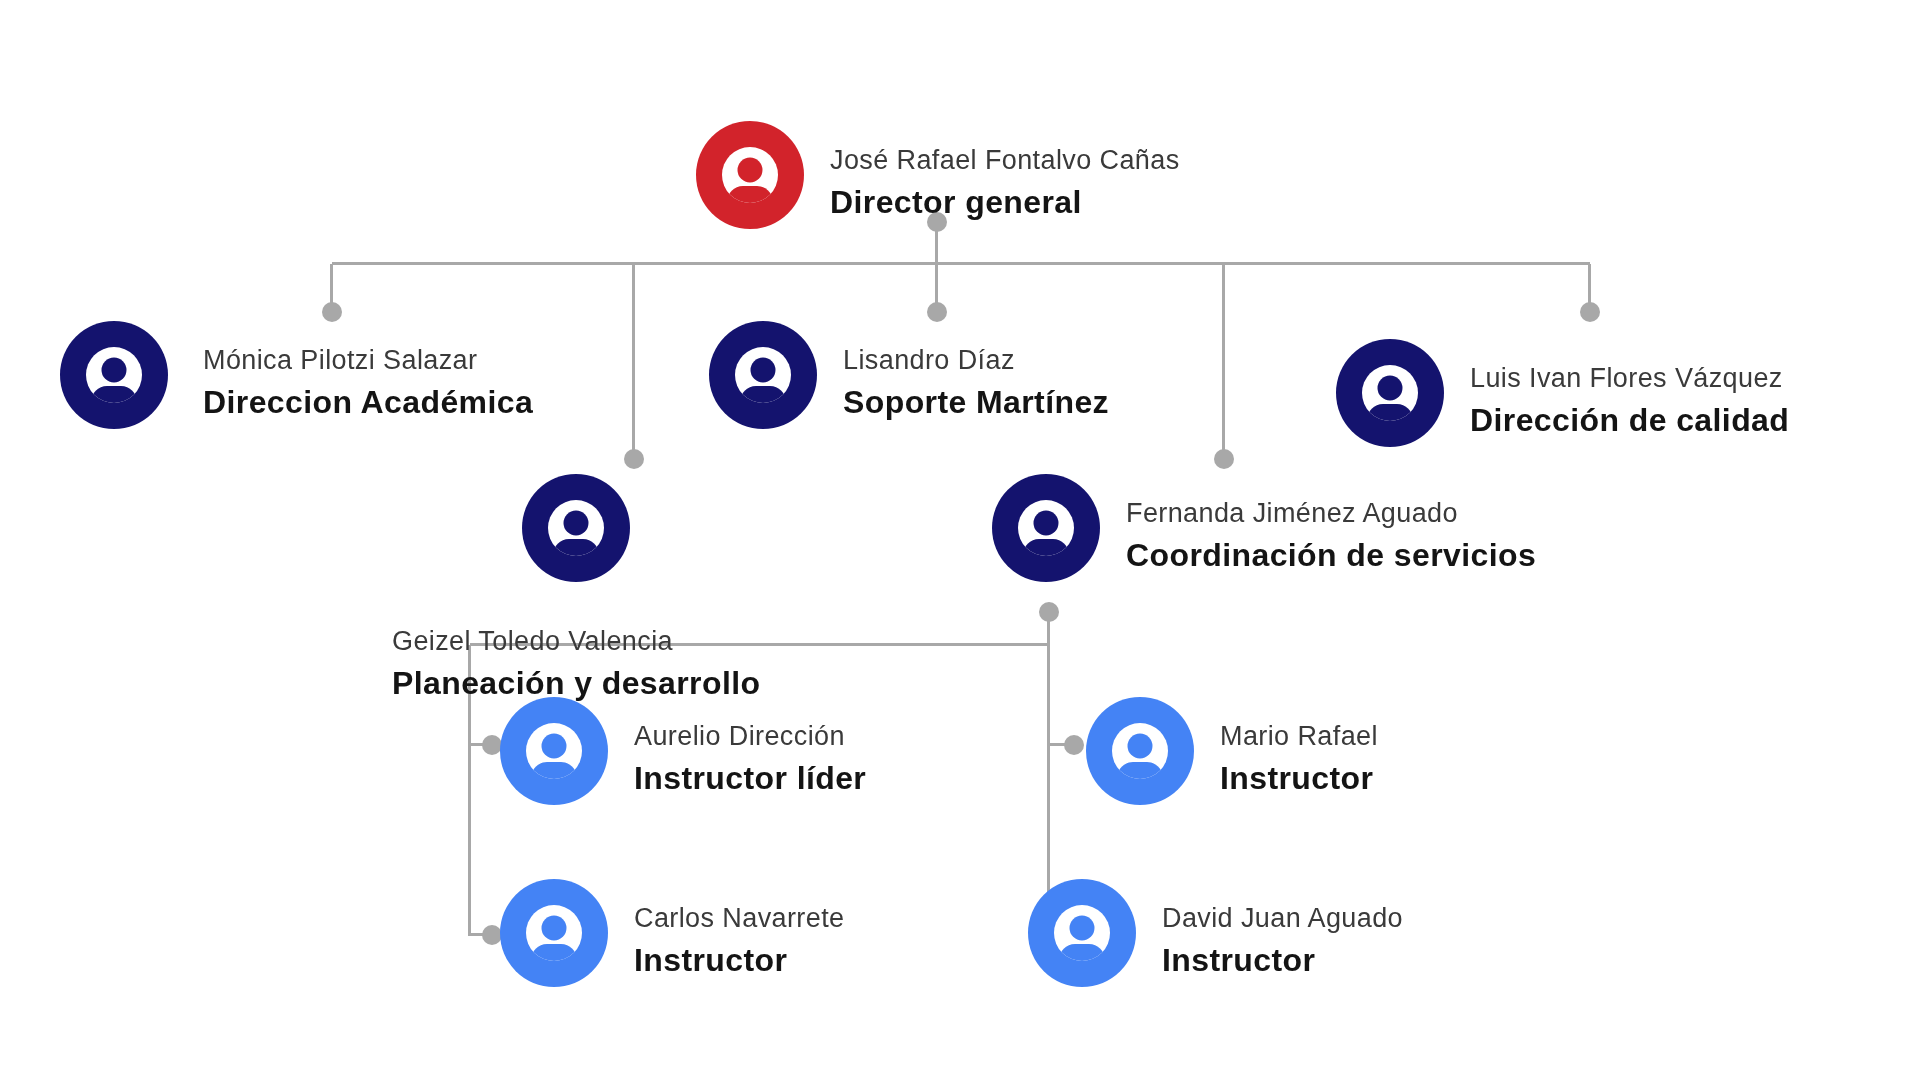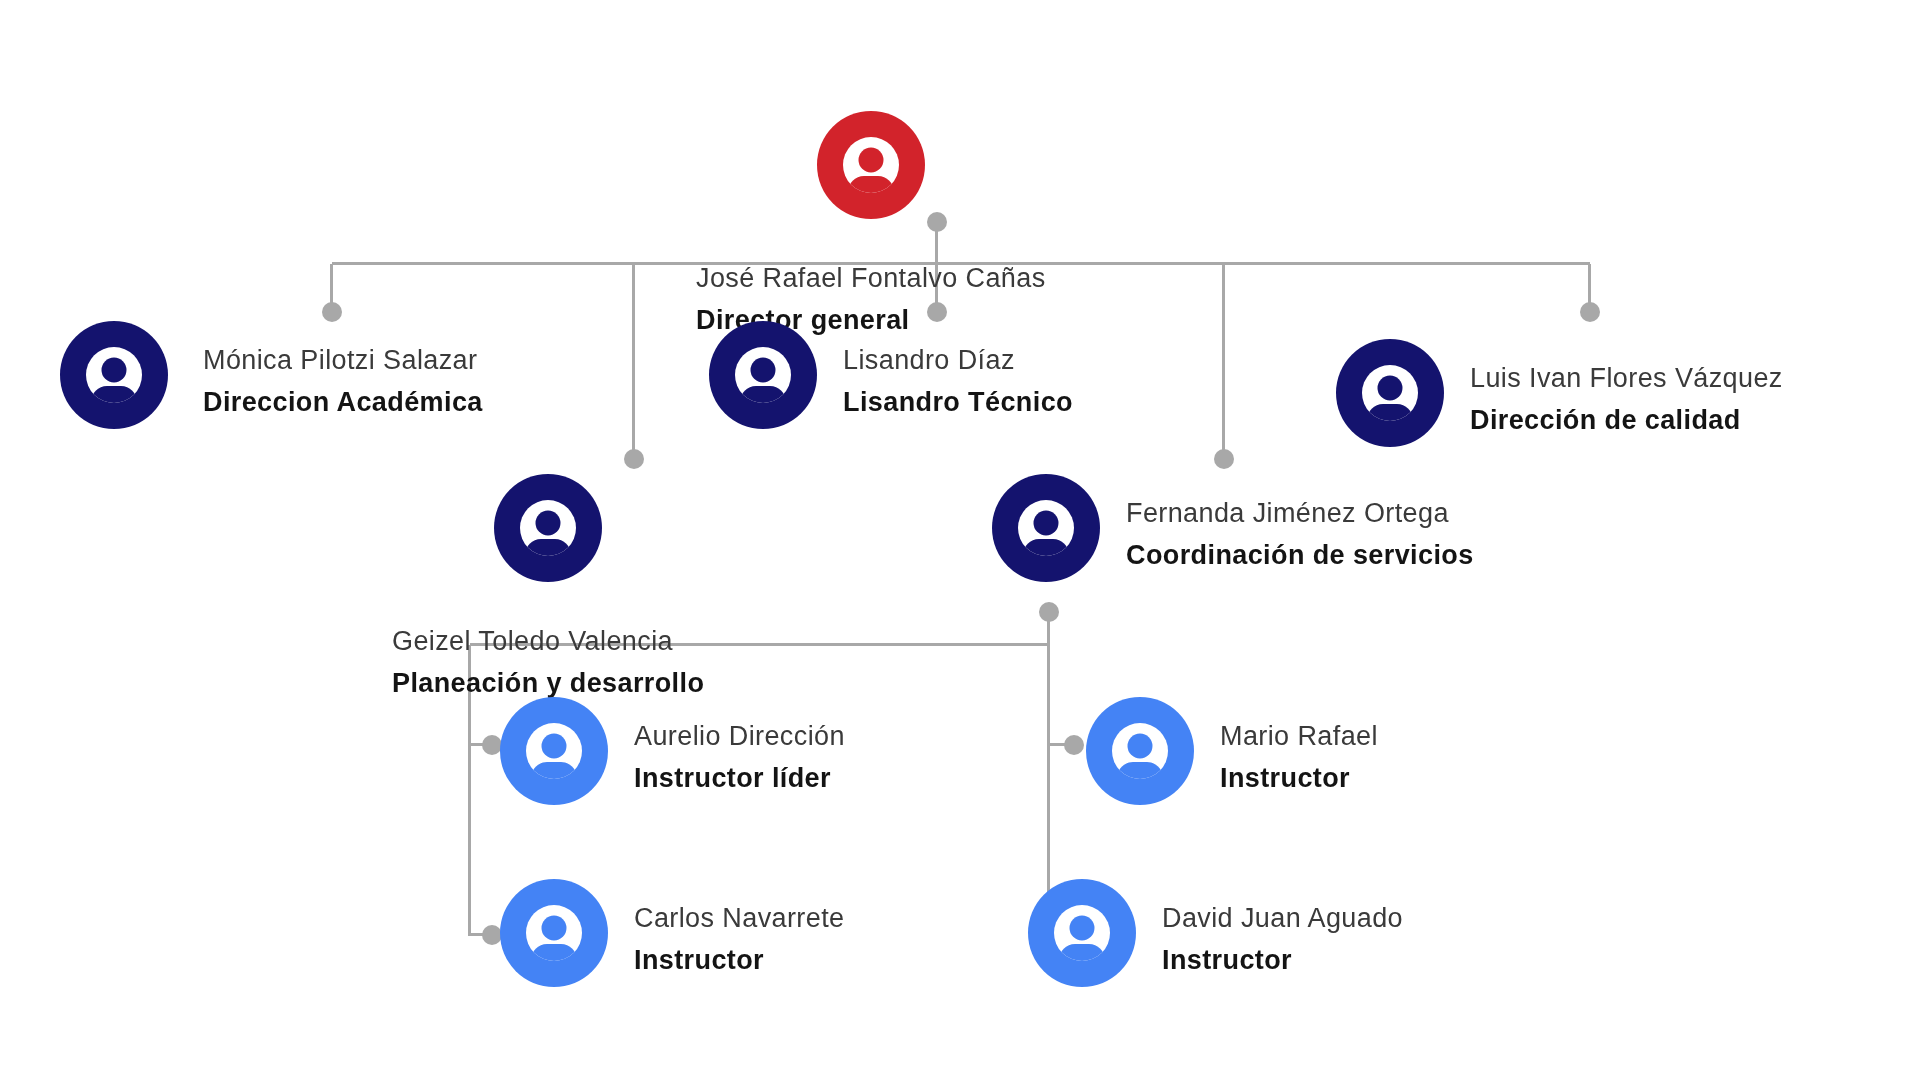"José Rafael Fontalvo Cañas" div.node { flex-direction: column -> none; top: 111px -> 121px }
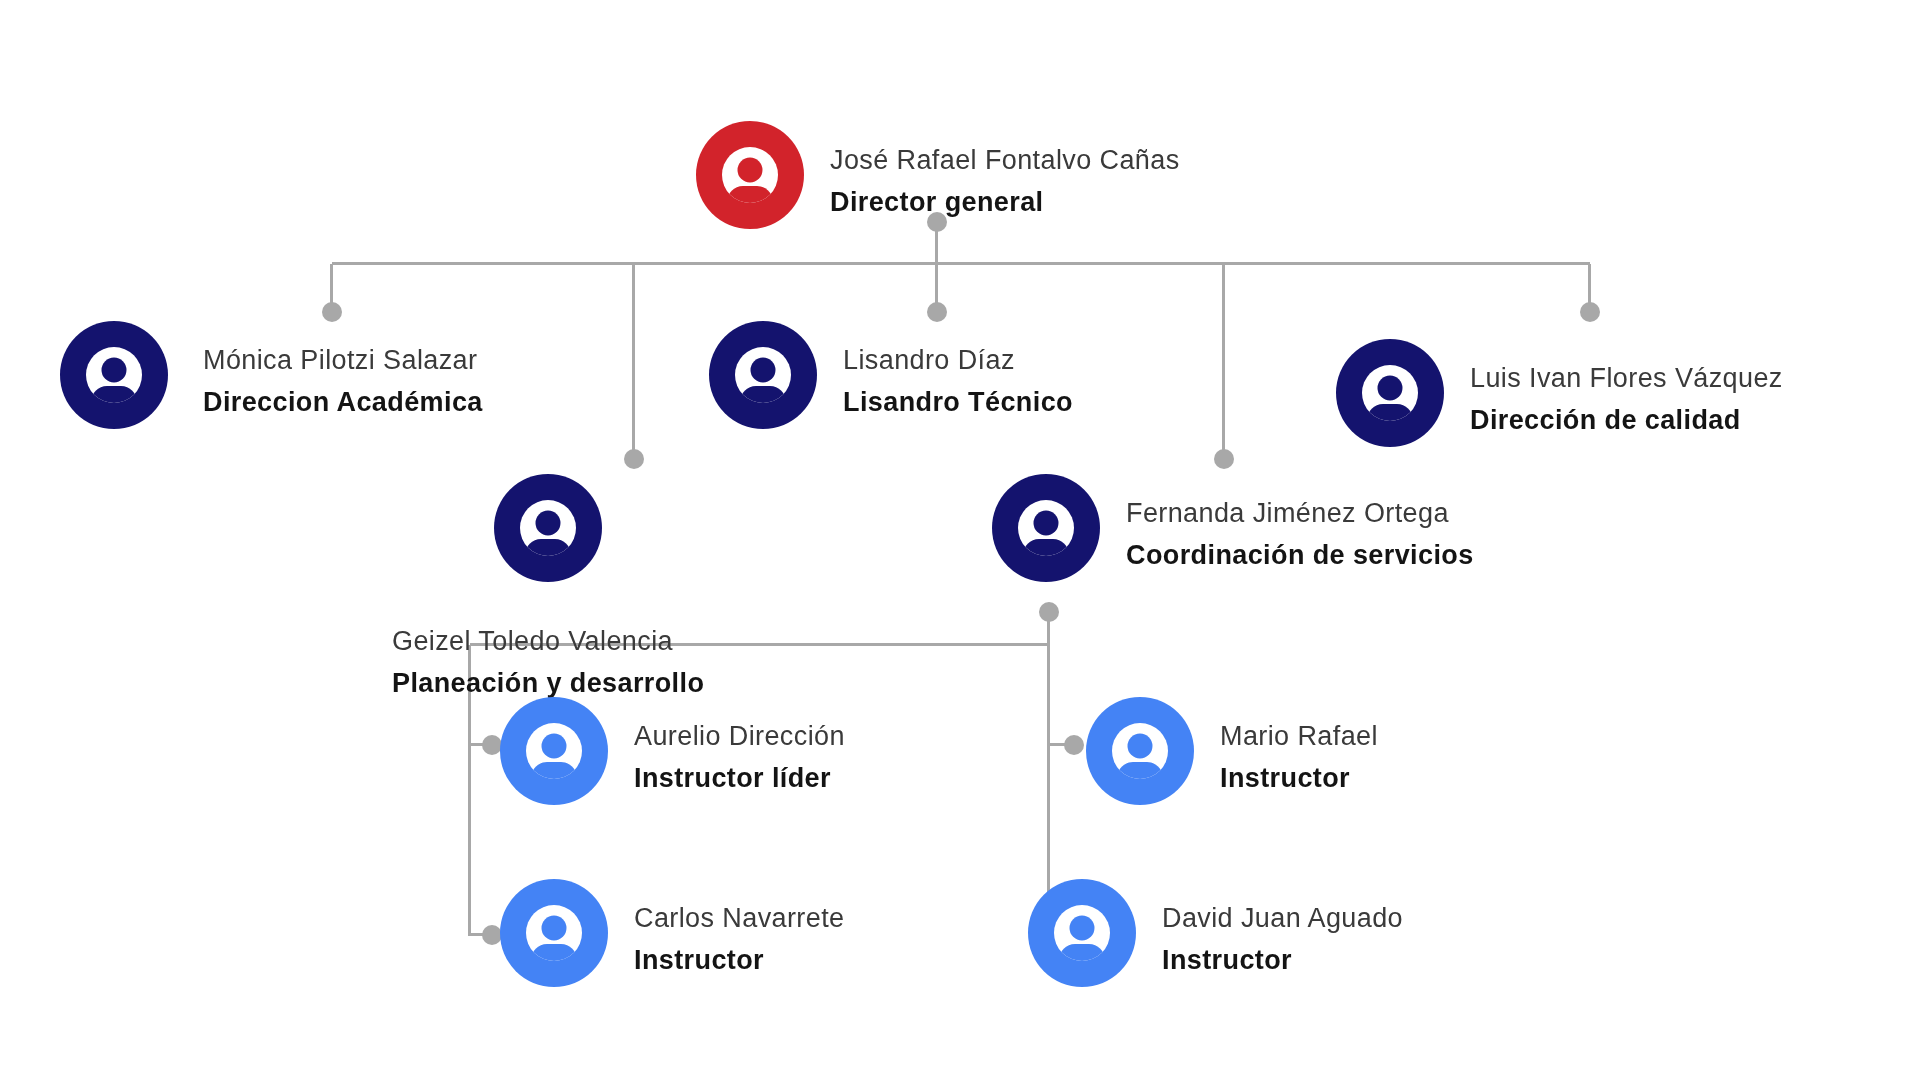"Director general" .person-title { font-size: 27px -> 32px }
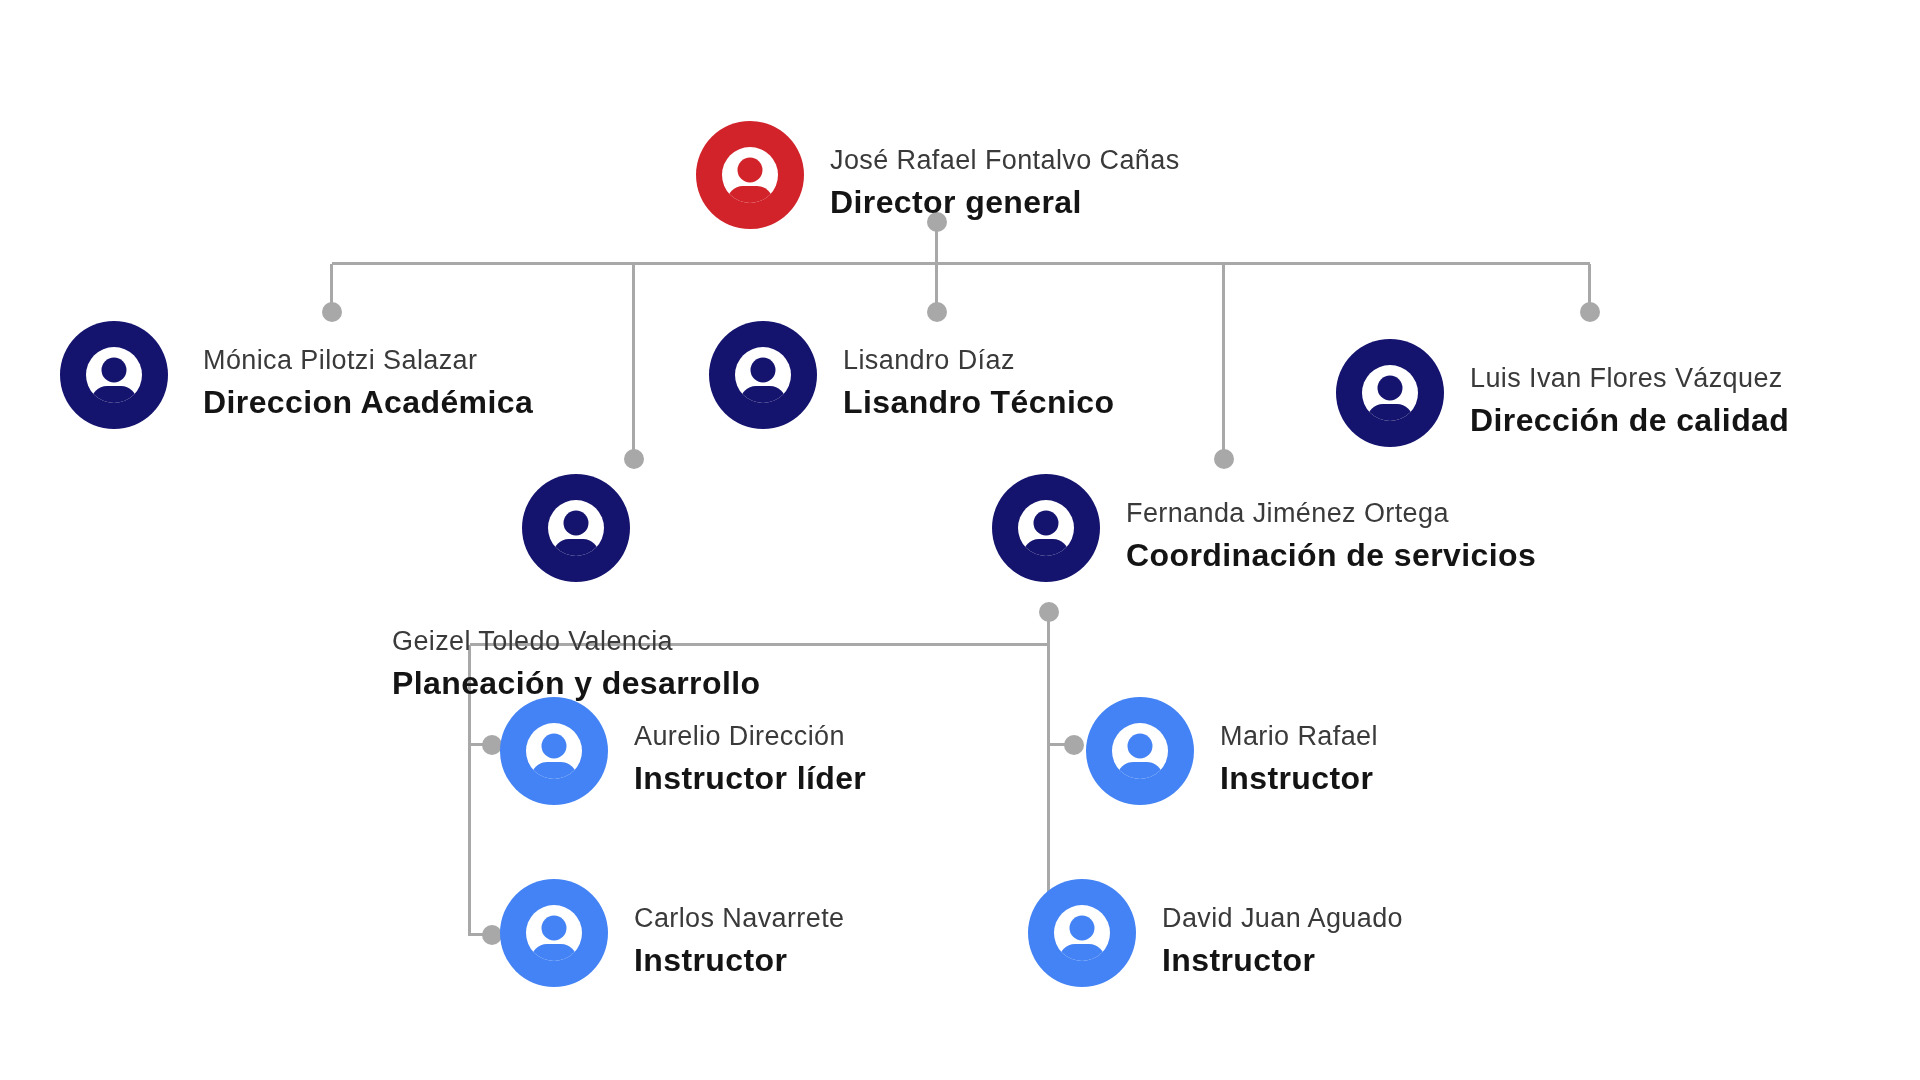"Lisandro Técnico" div.person-title { text: Lisandro Técnico -> Soporte Martínez }
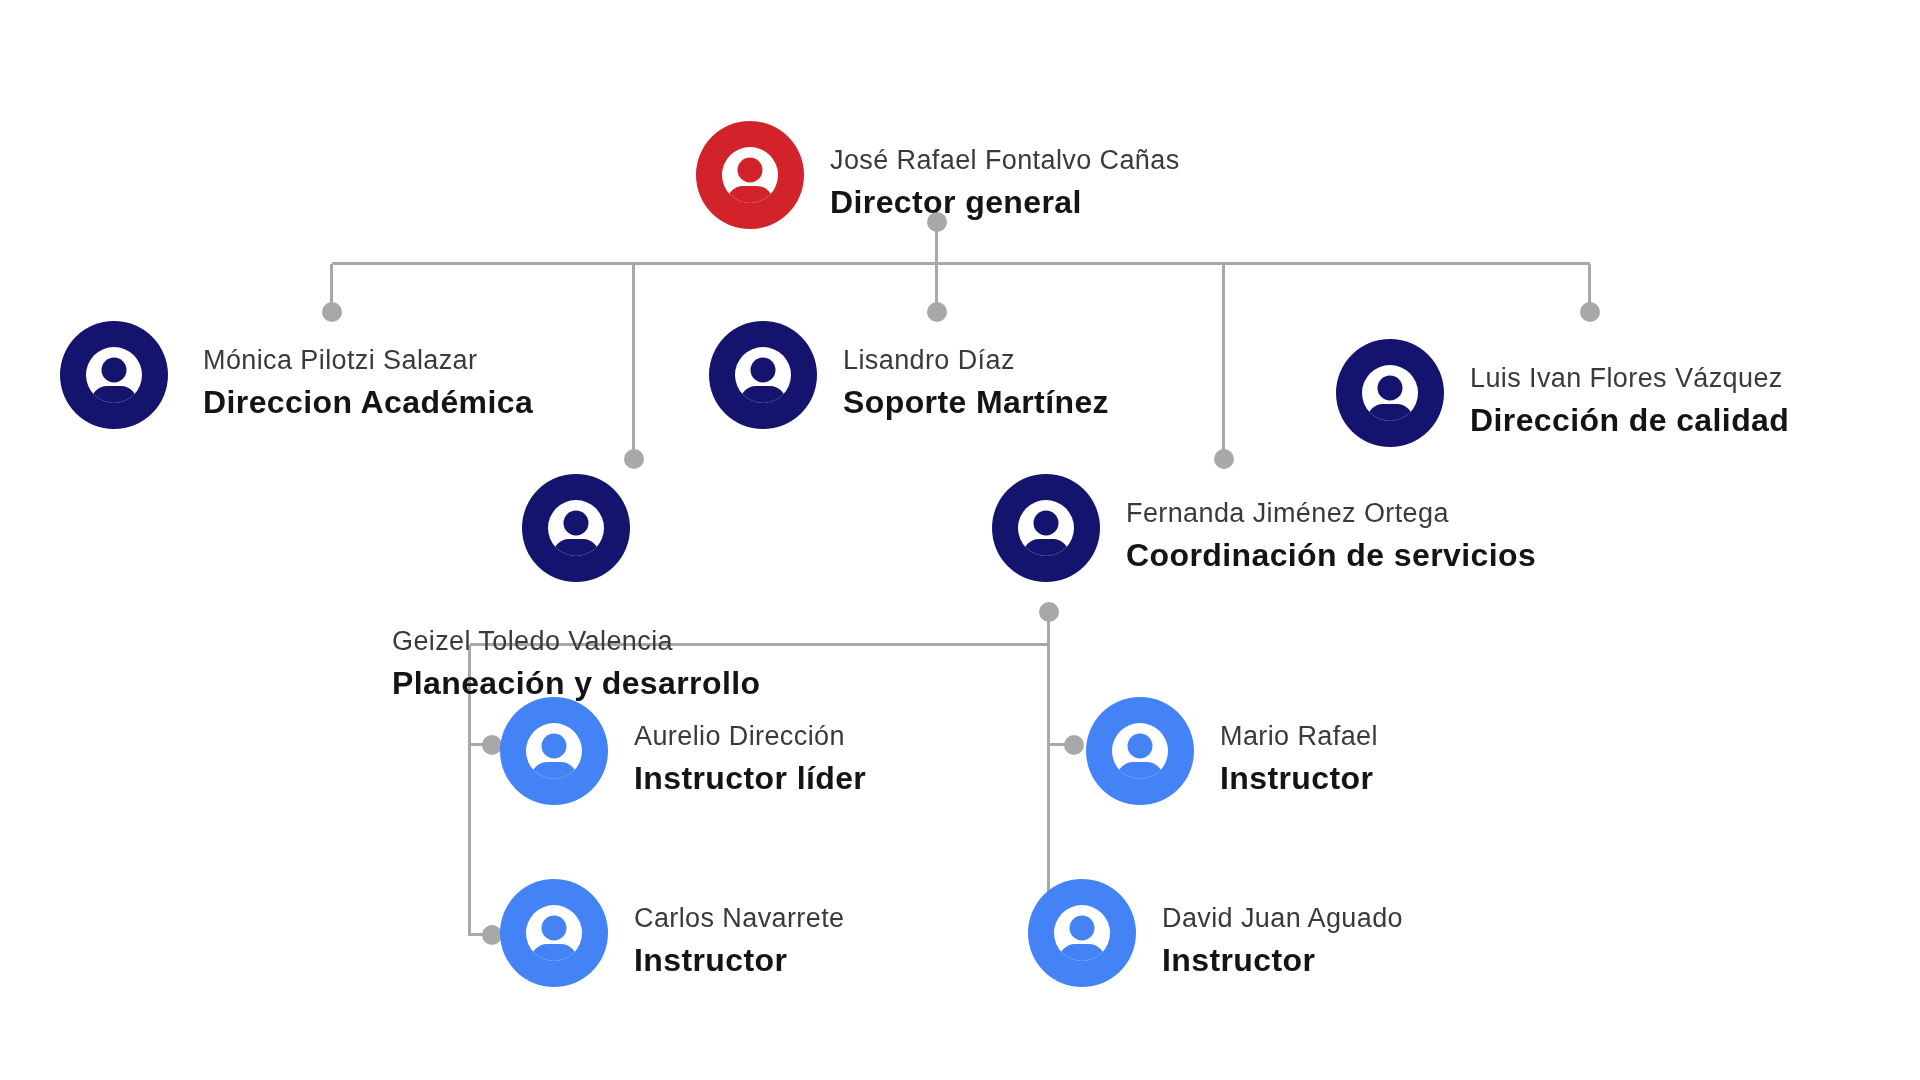"Fernanda Jiménez Ortega" div.person-name { text: Ortega -> Aguado }
